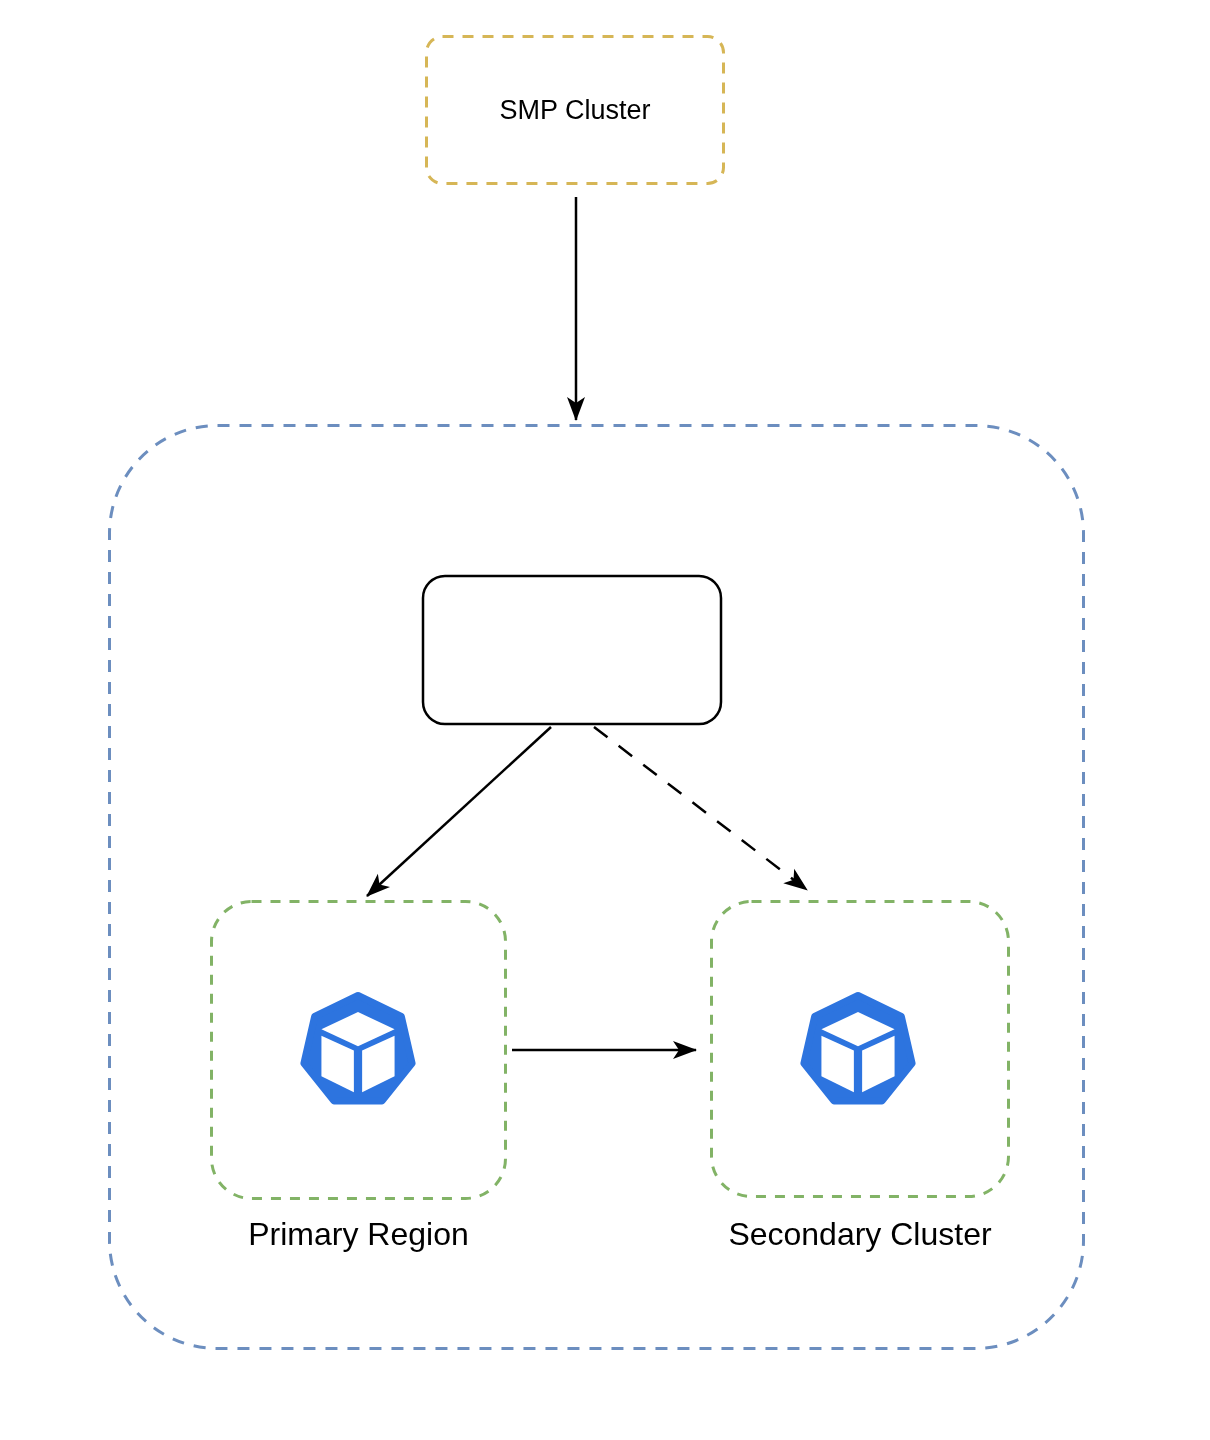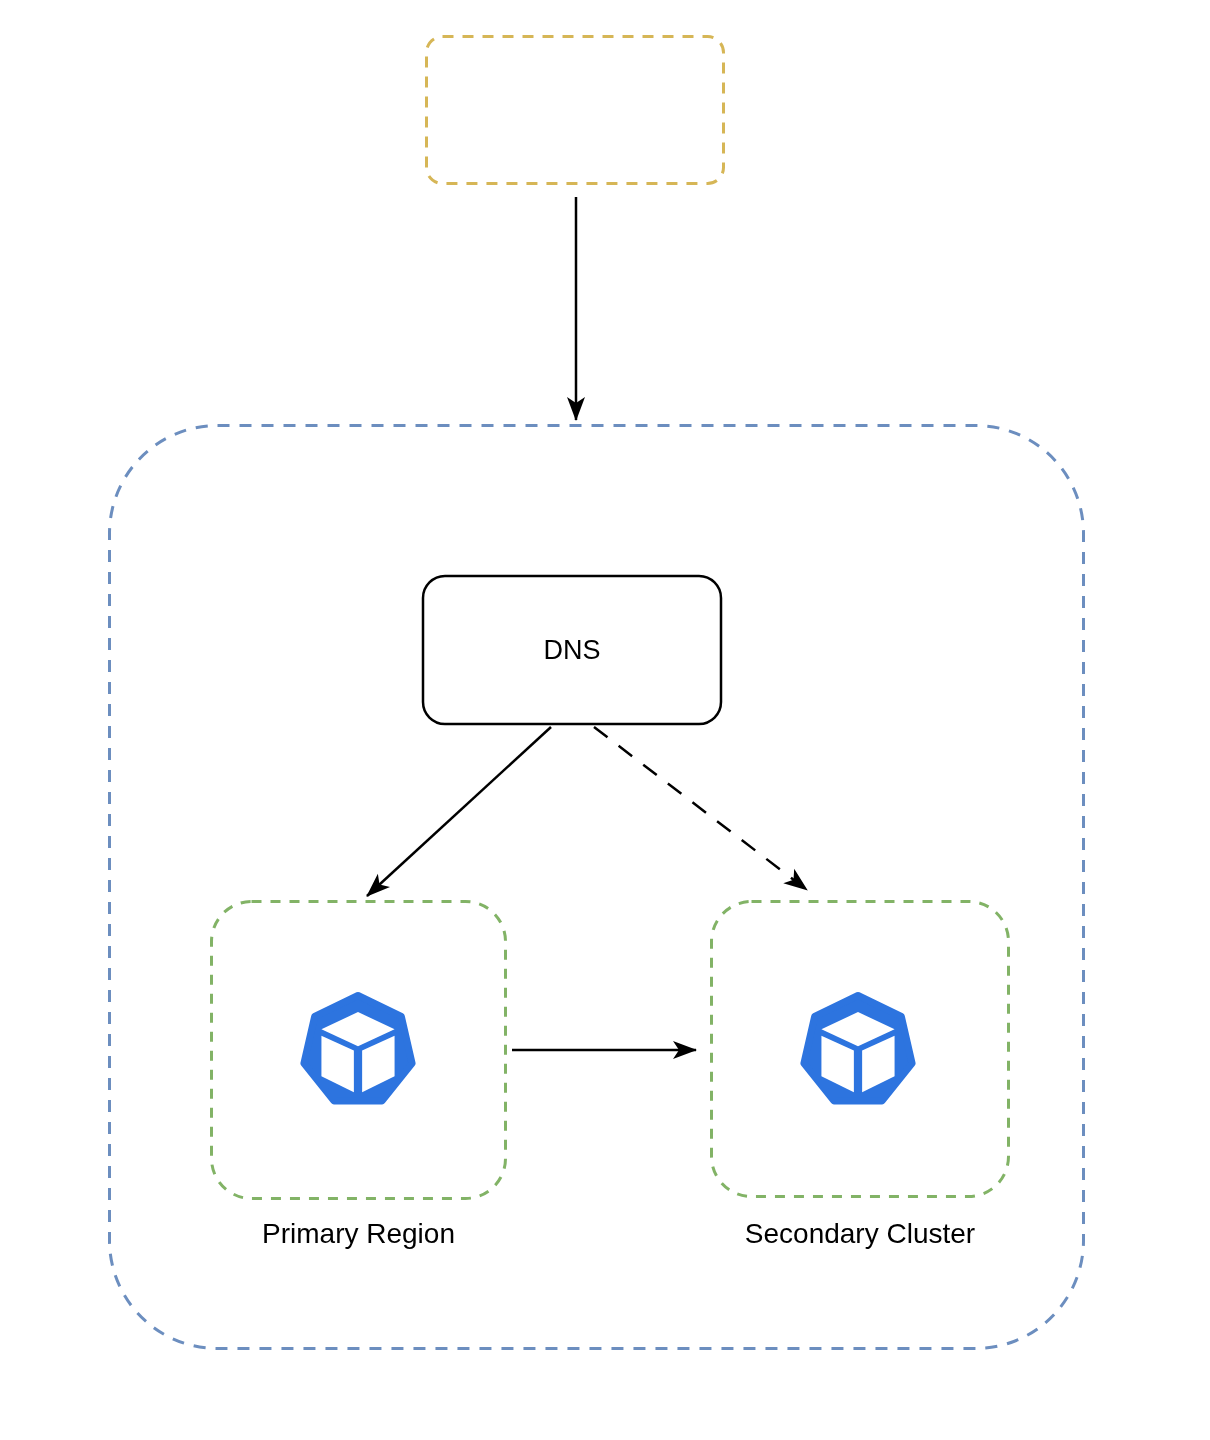"SMP Cluster" div.label { html: none -> <div>SMP Cluster</div> }
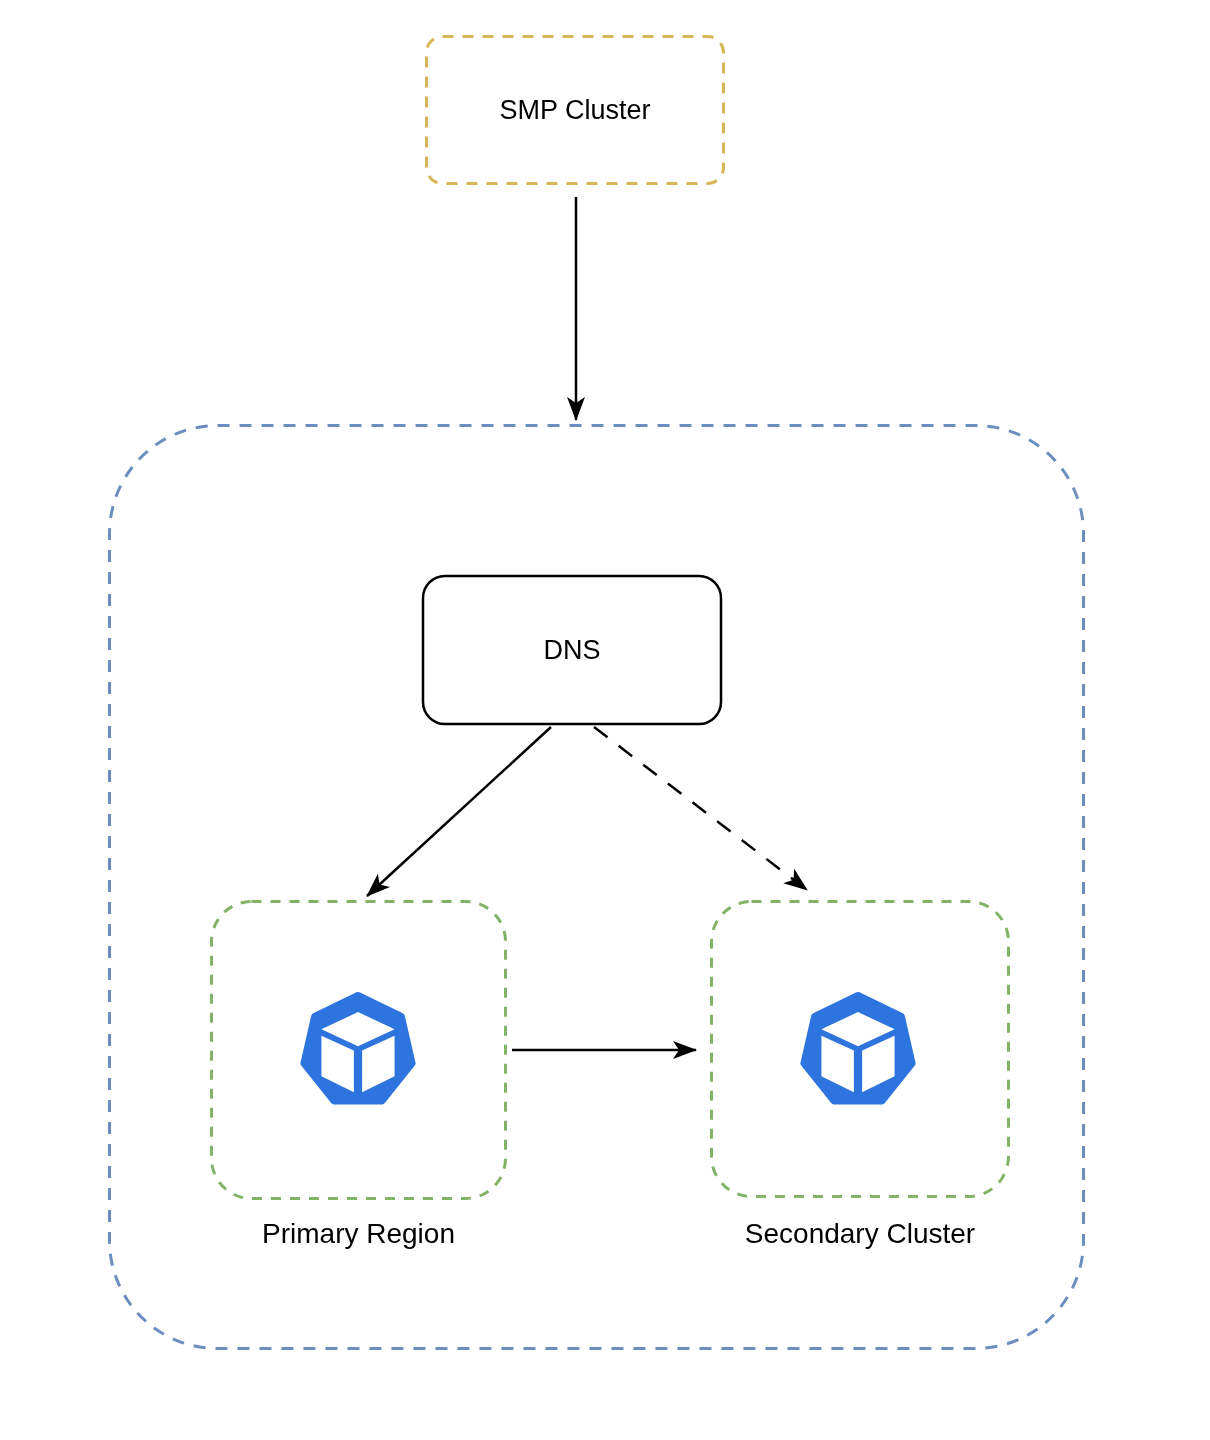"DNS" div.label { html: <div>DNS</div> -> none }
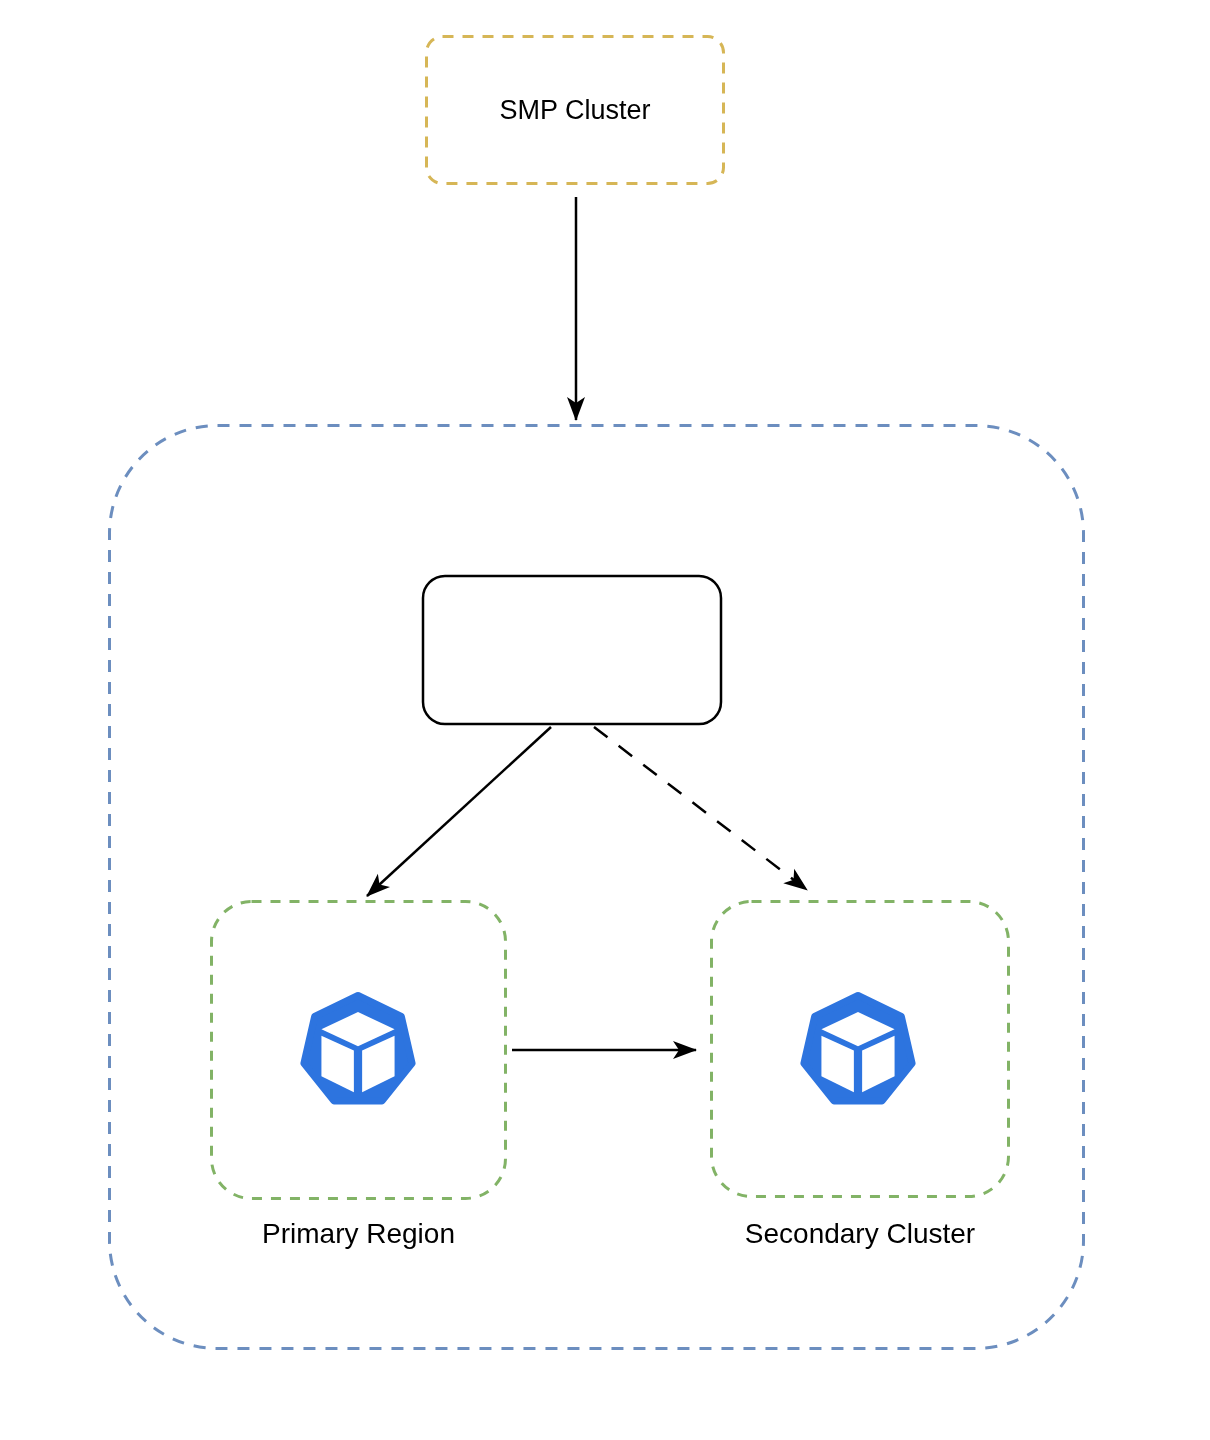"Primary Region" .region-label { font-size: 28px -> 32px }
